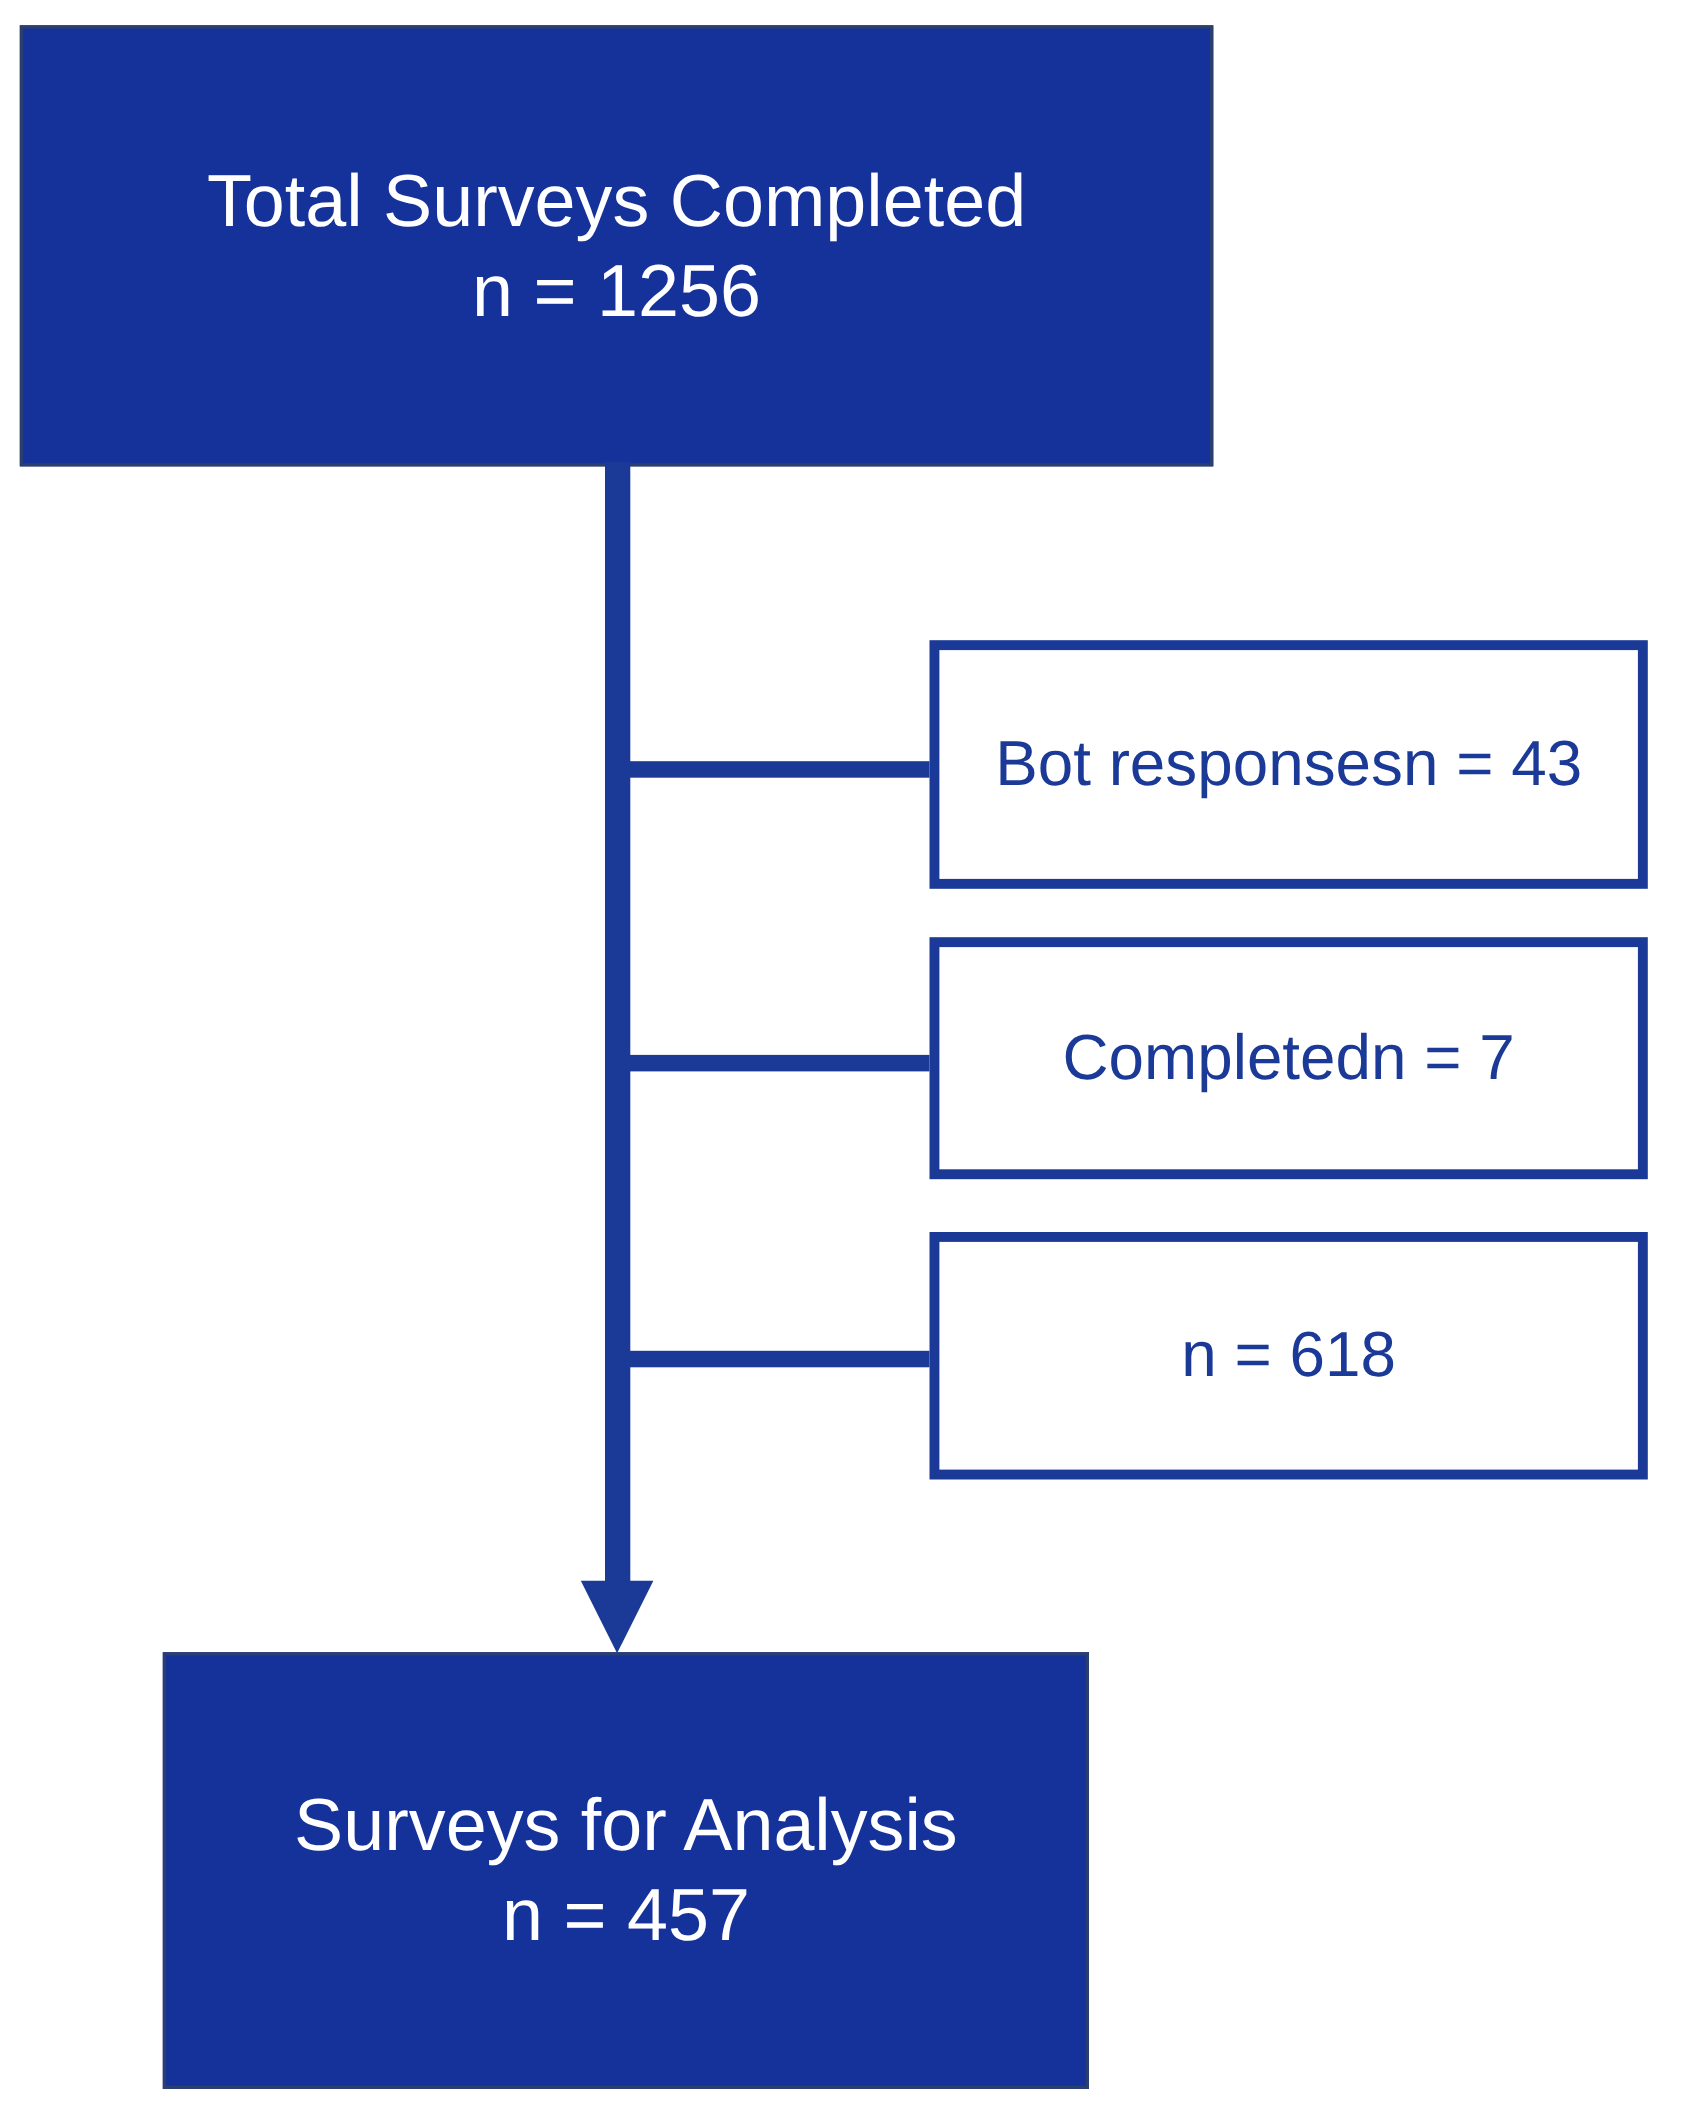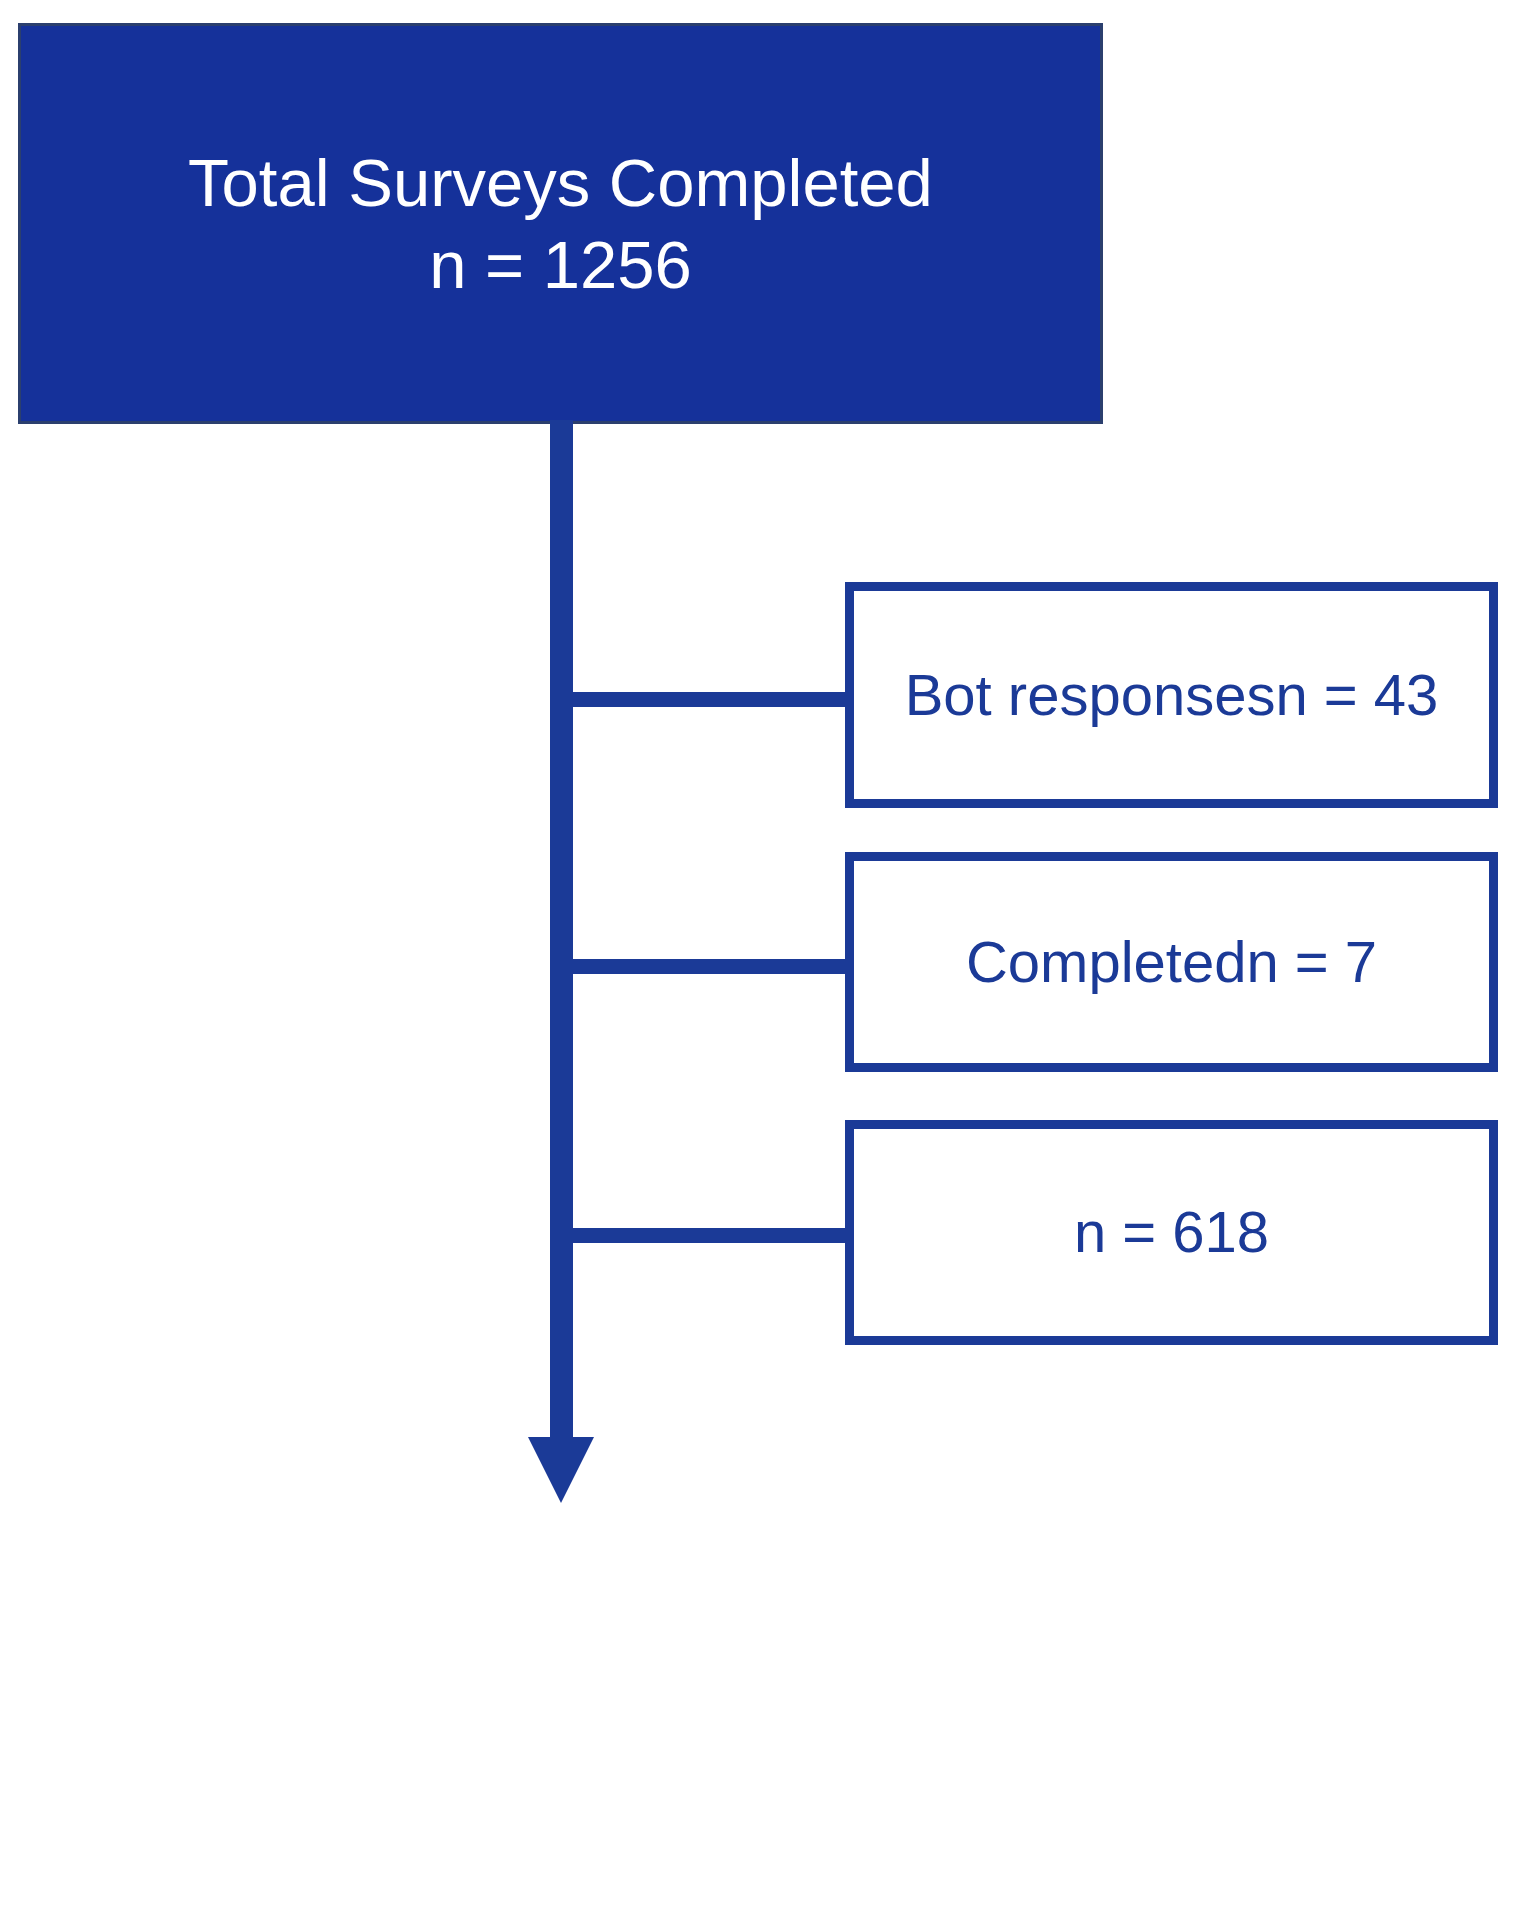"Surveys for Analysis" div.node-filled { html: none -> <div> <span>Surveys for Analysis</span> <span>n = 457</span> </div> }
